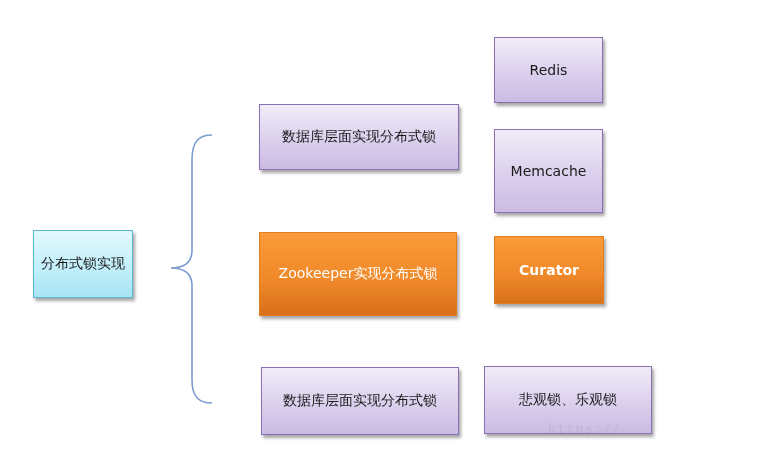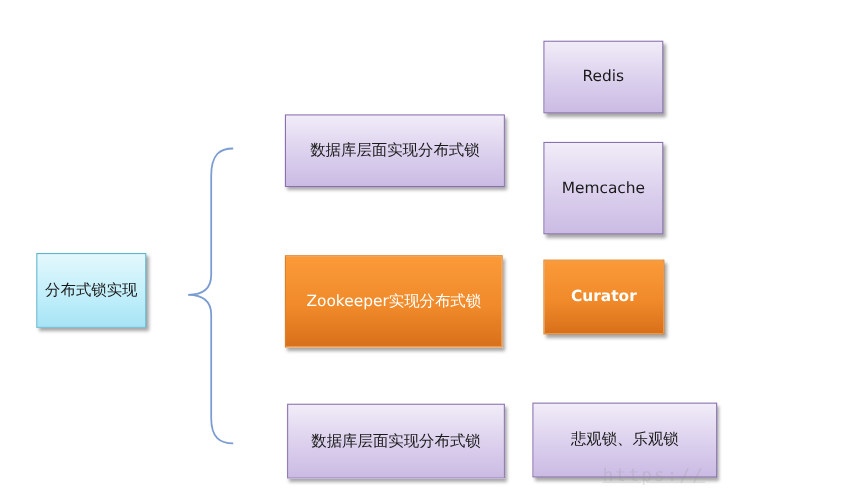"https://" #watermark { font-size: 16px -> 12px; text-decoration: underline -> none }
